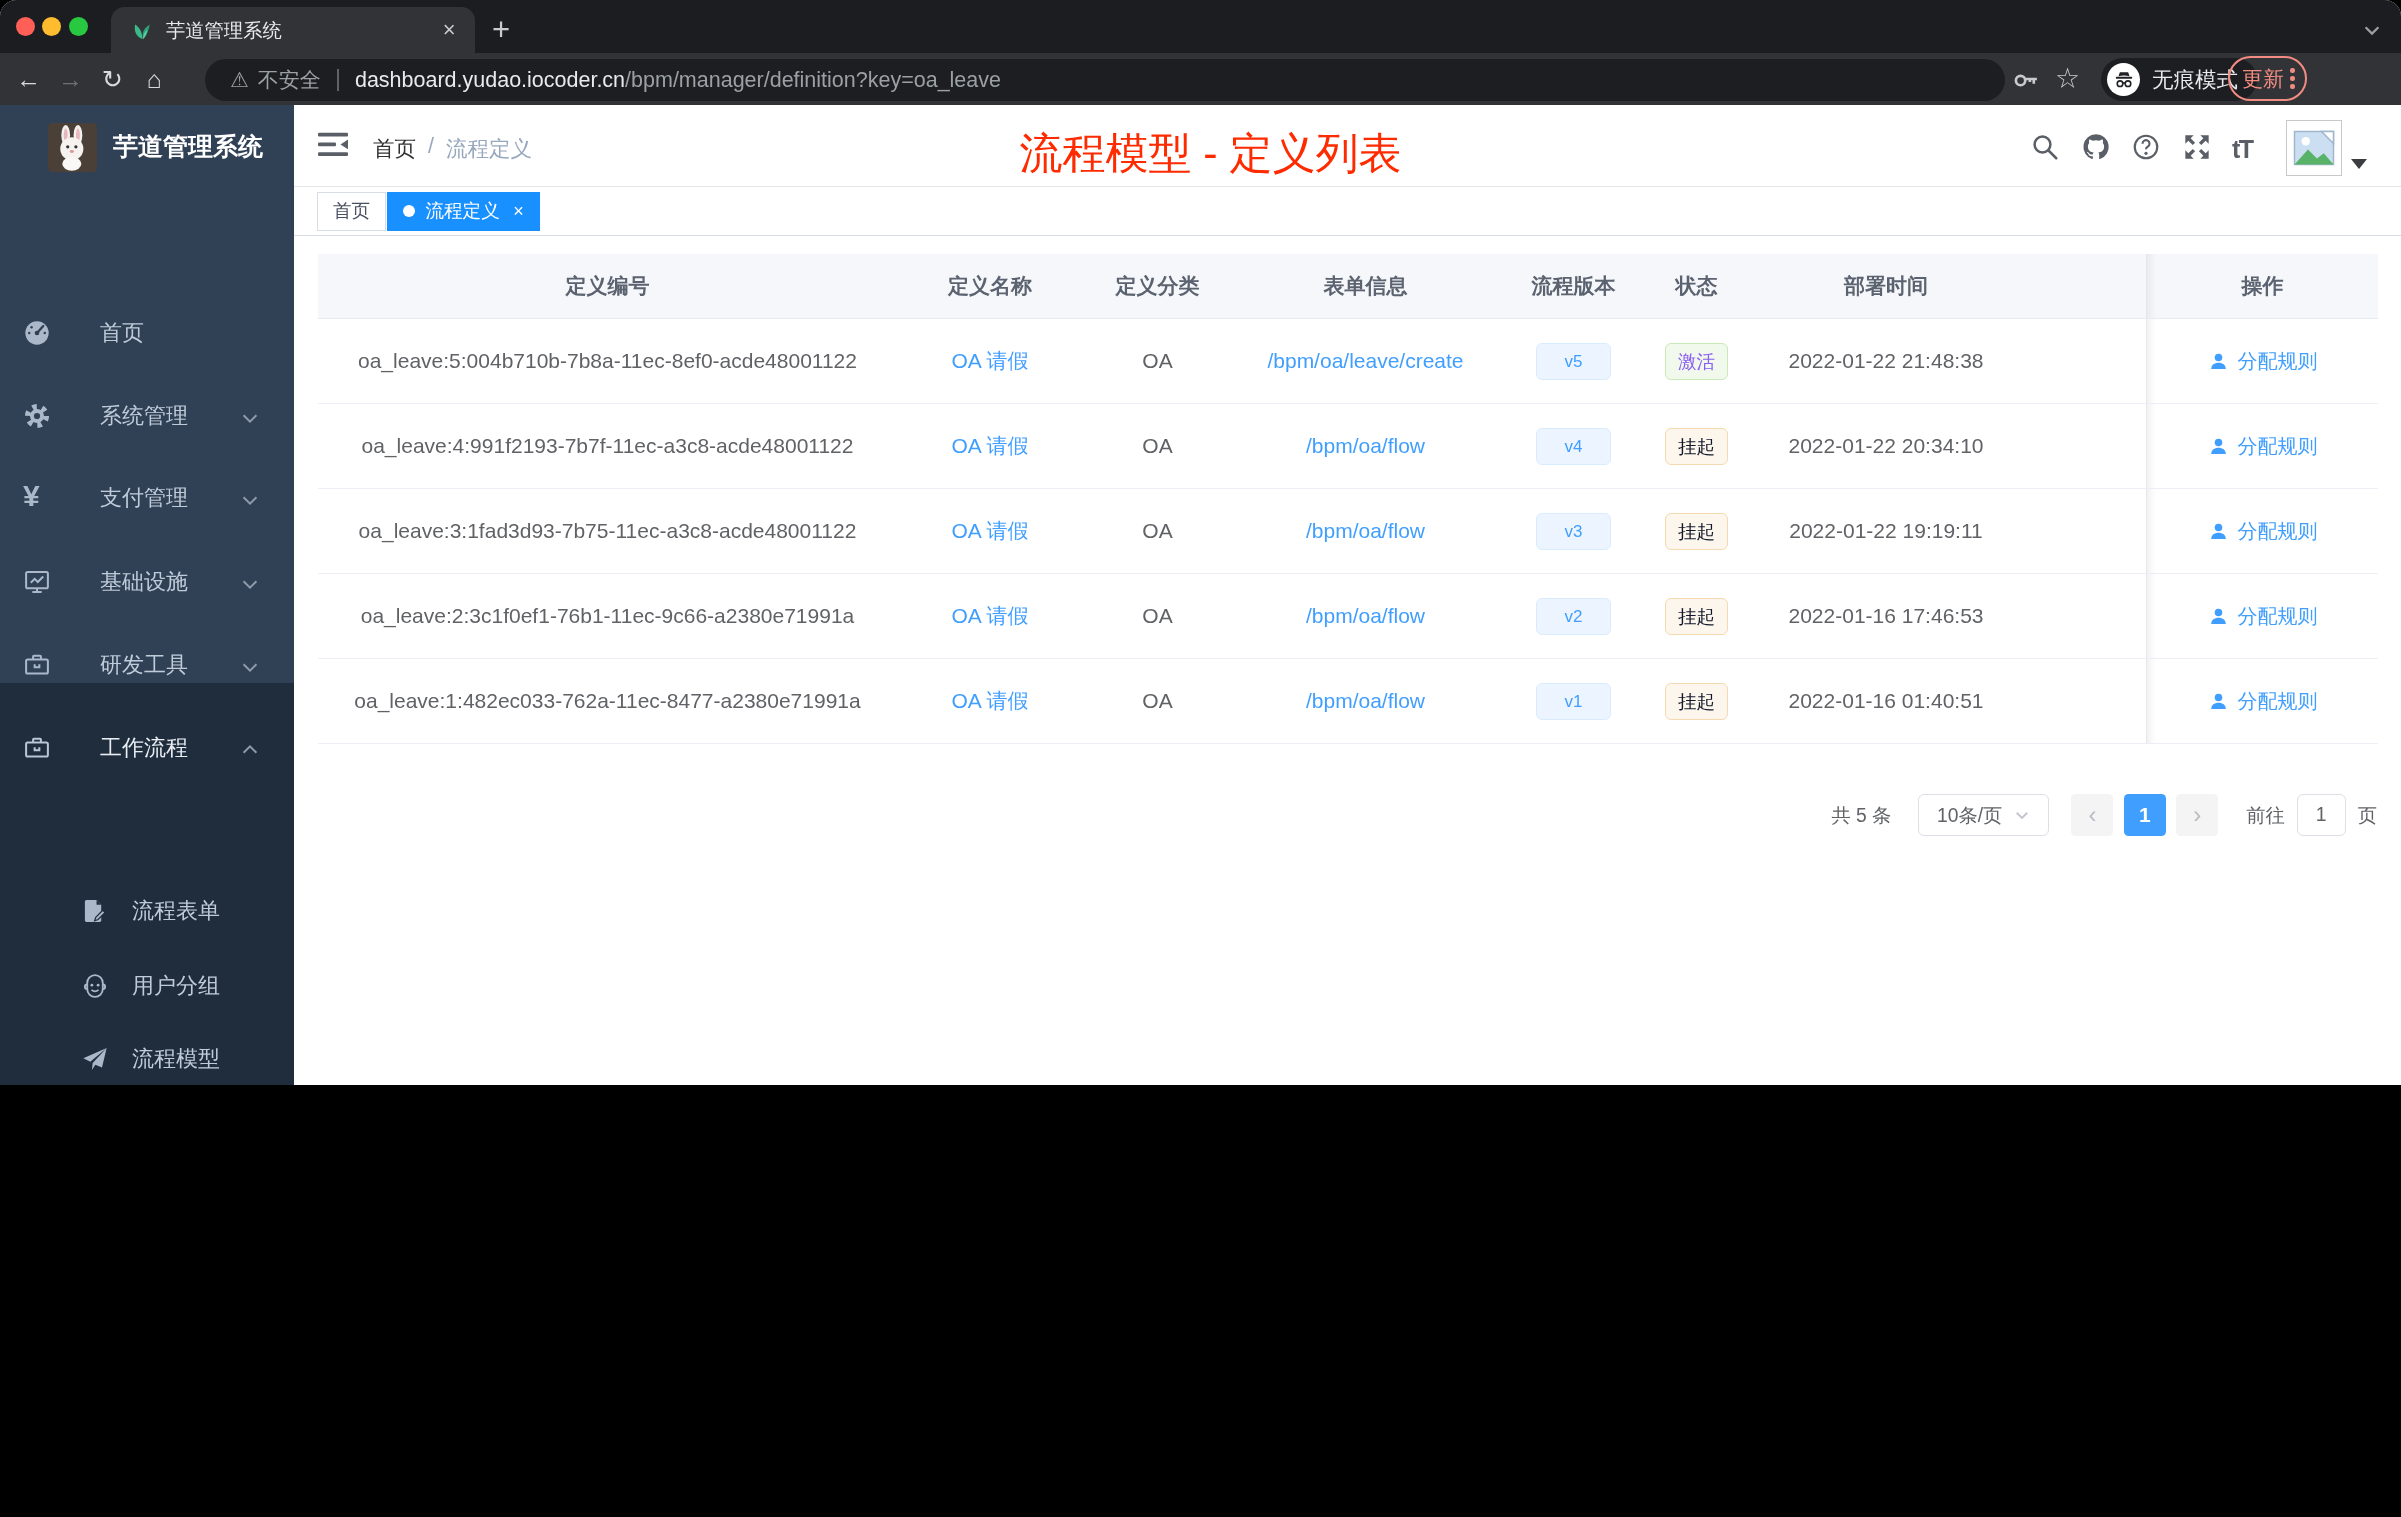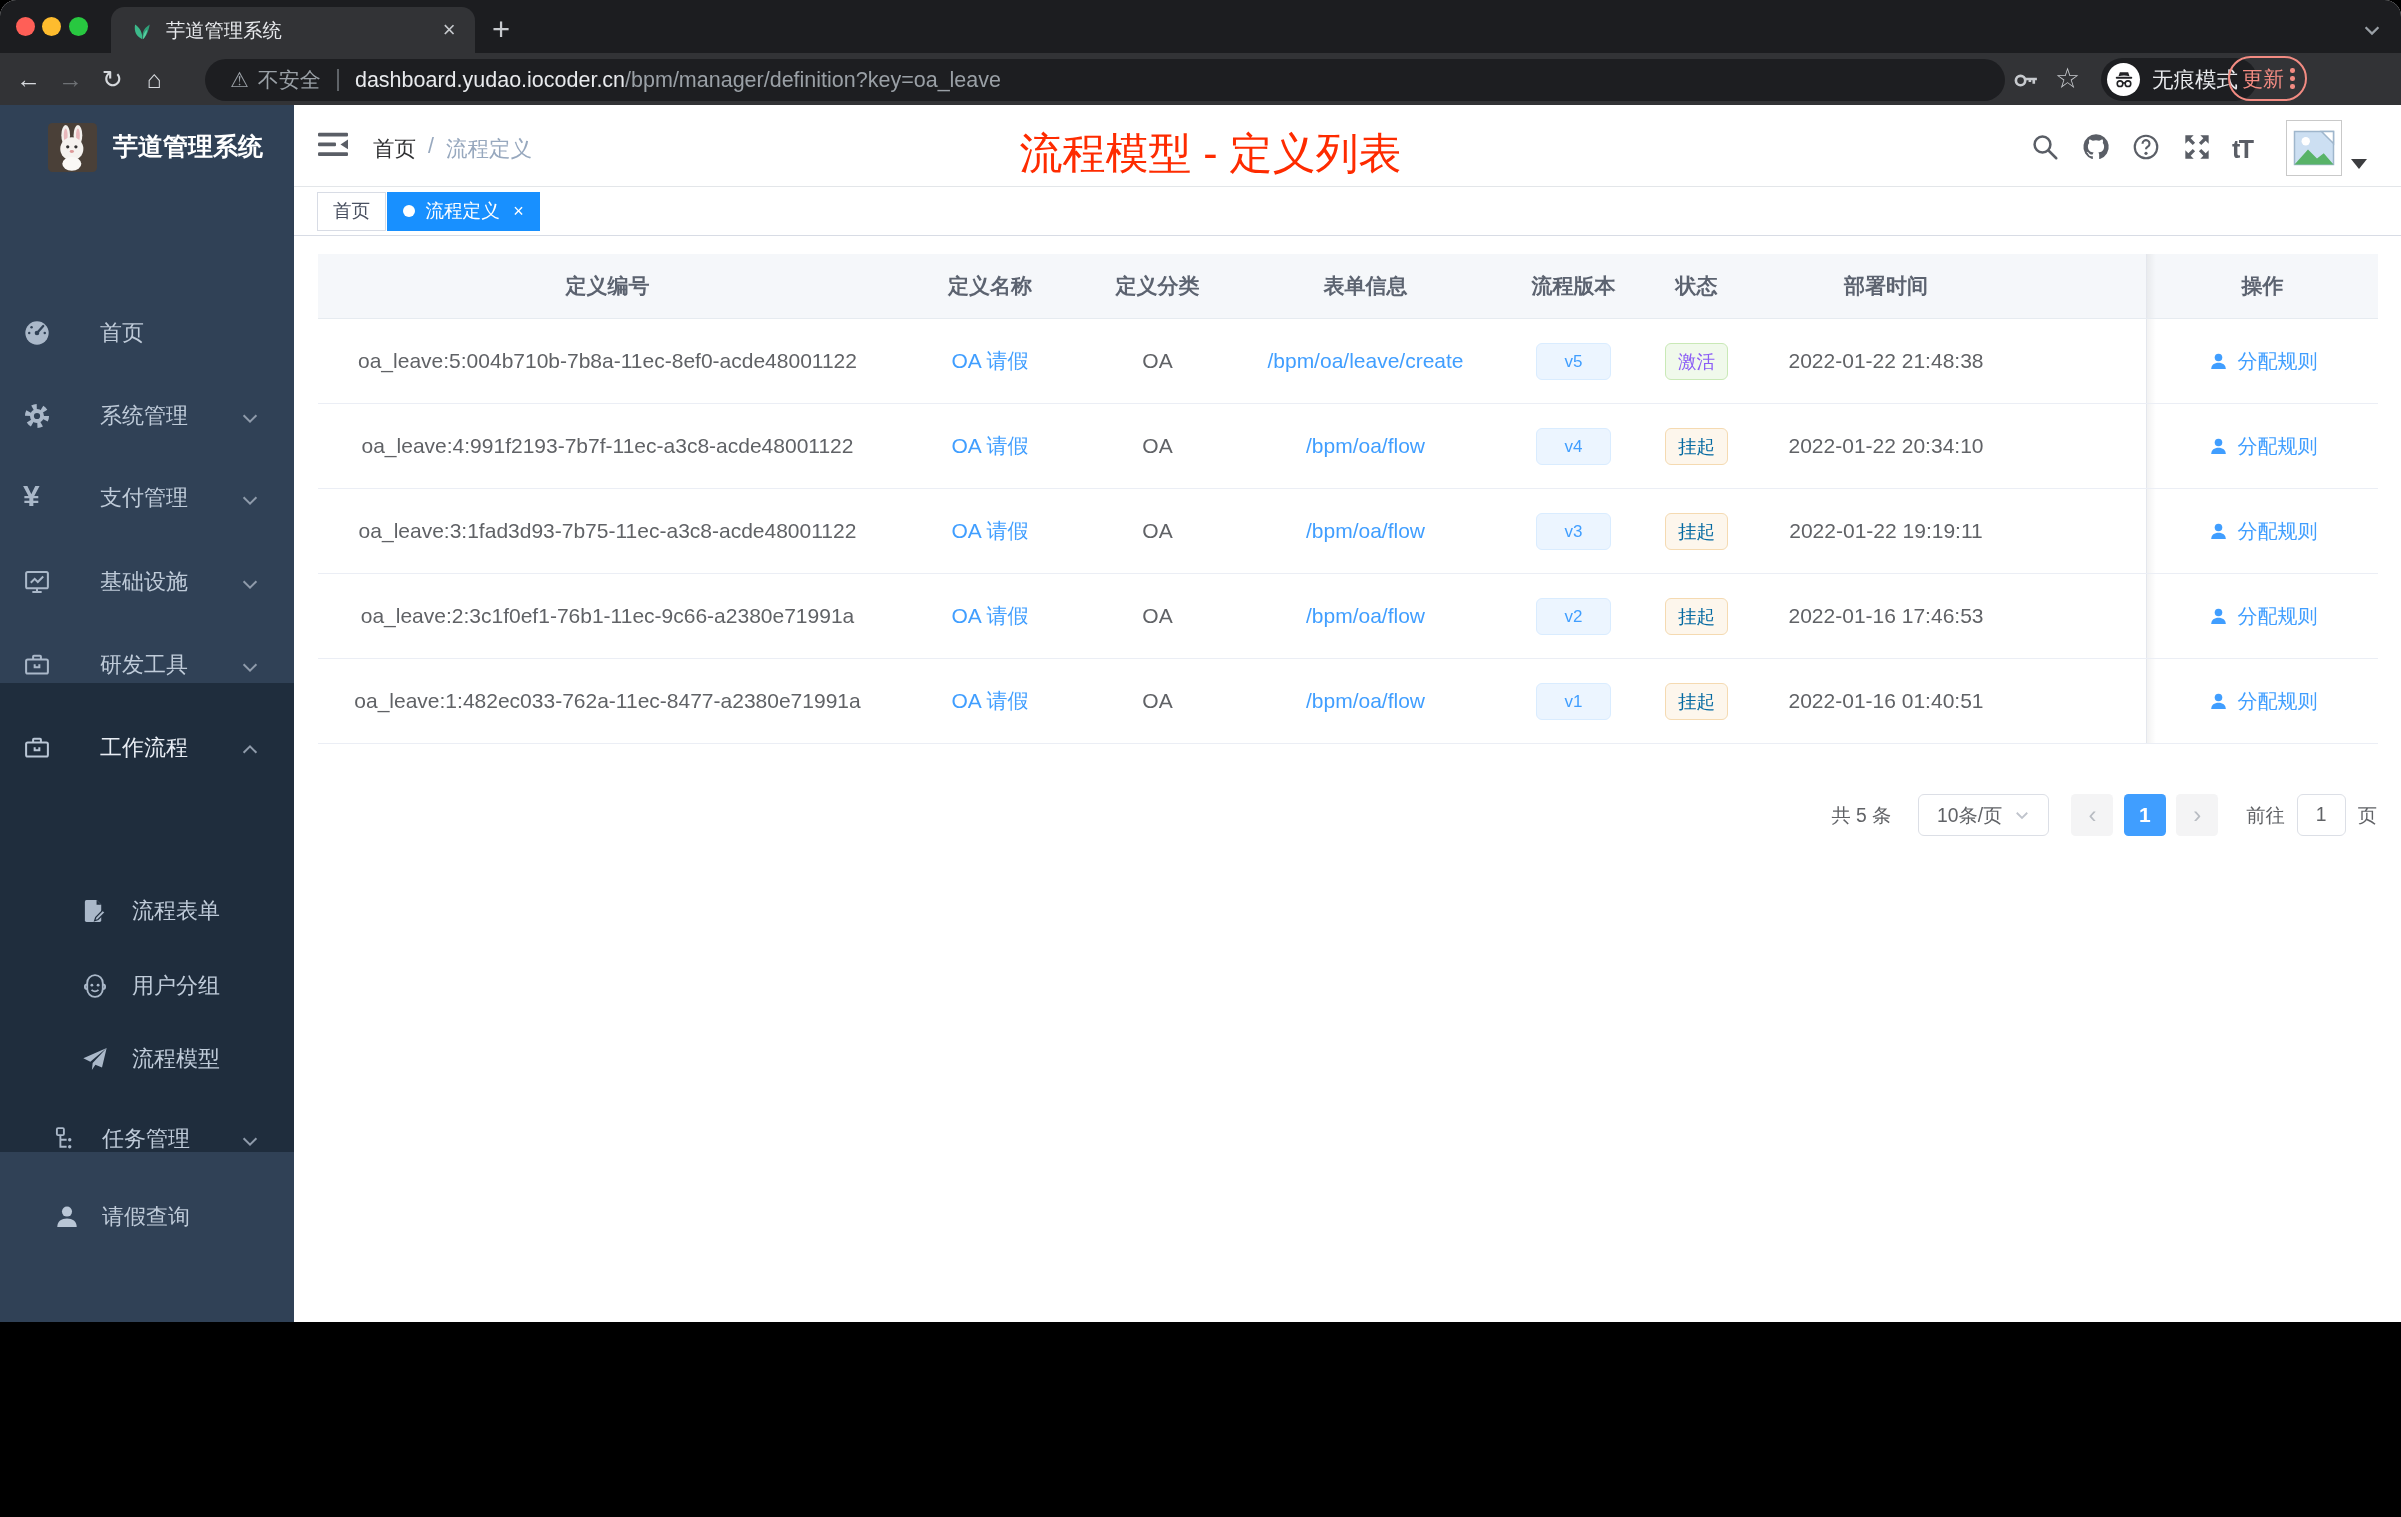"芋道管理系统" .stage { height: 1322px -> 1085px }
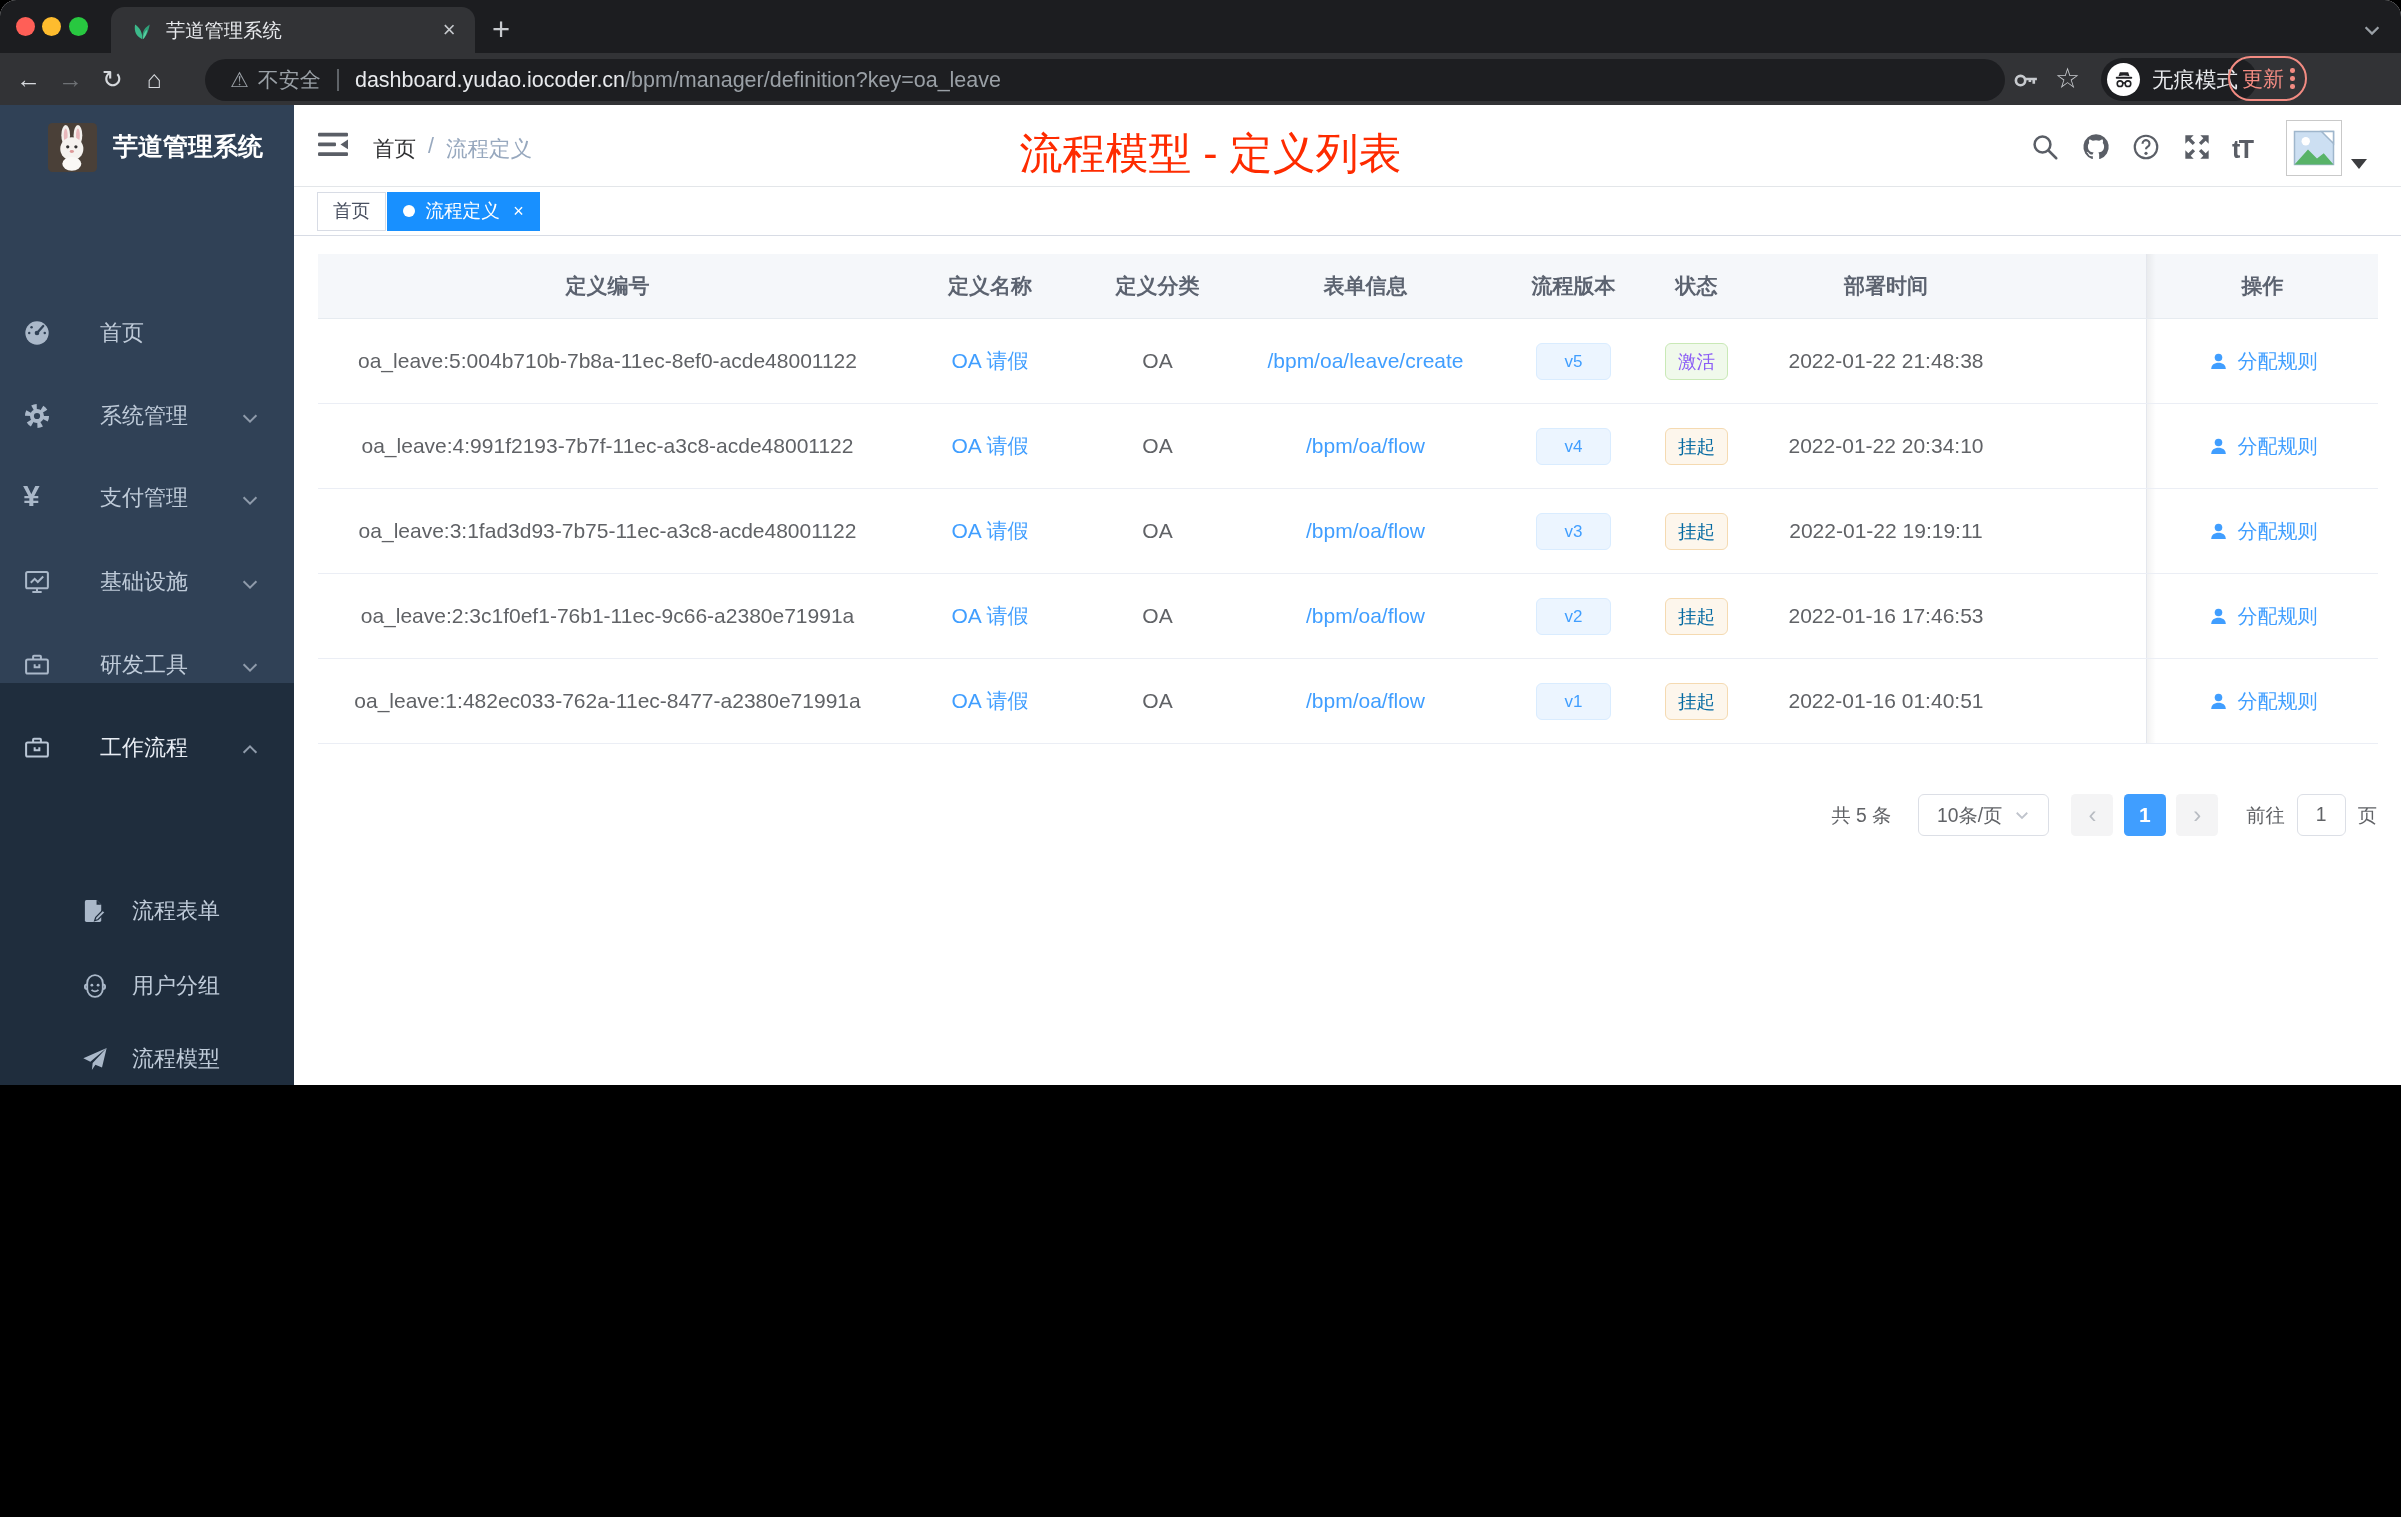"挂起" .stag.orange { color: #0369a1 -> #0f172a }
